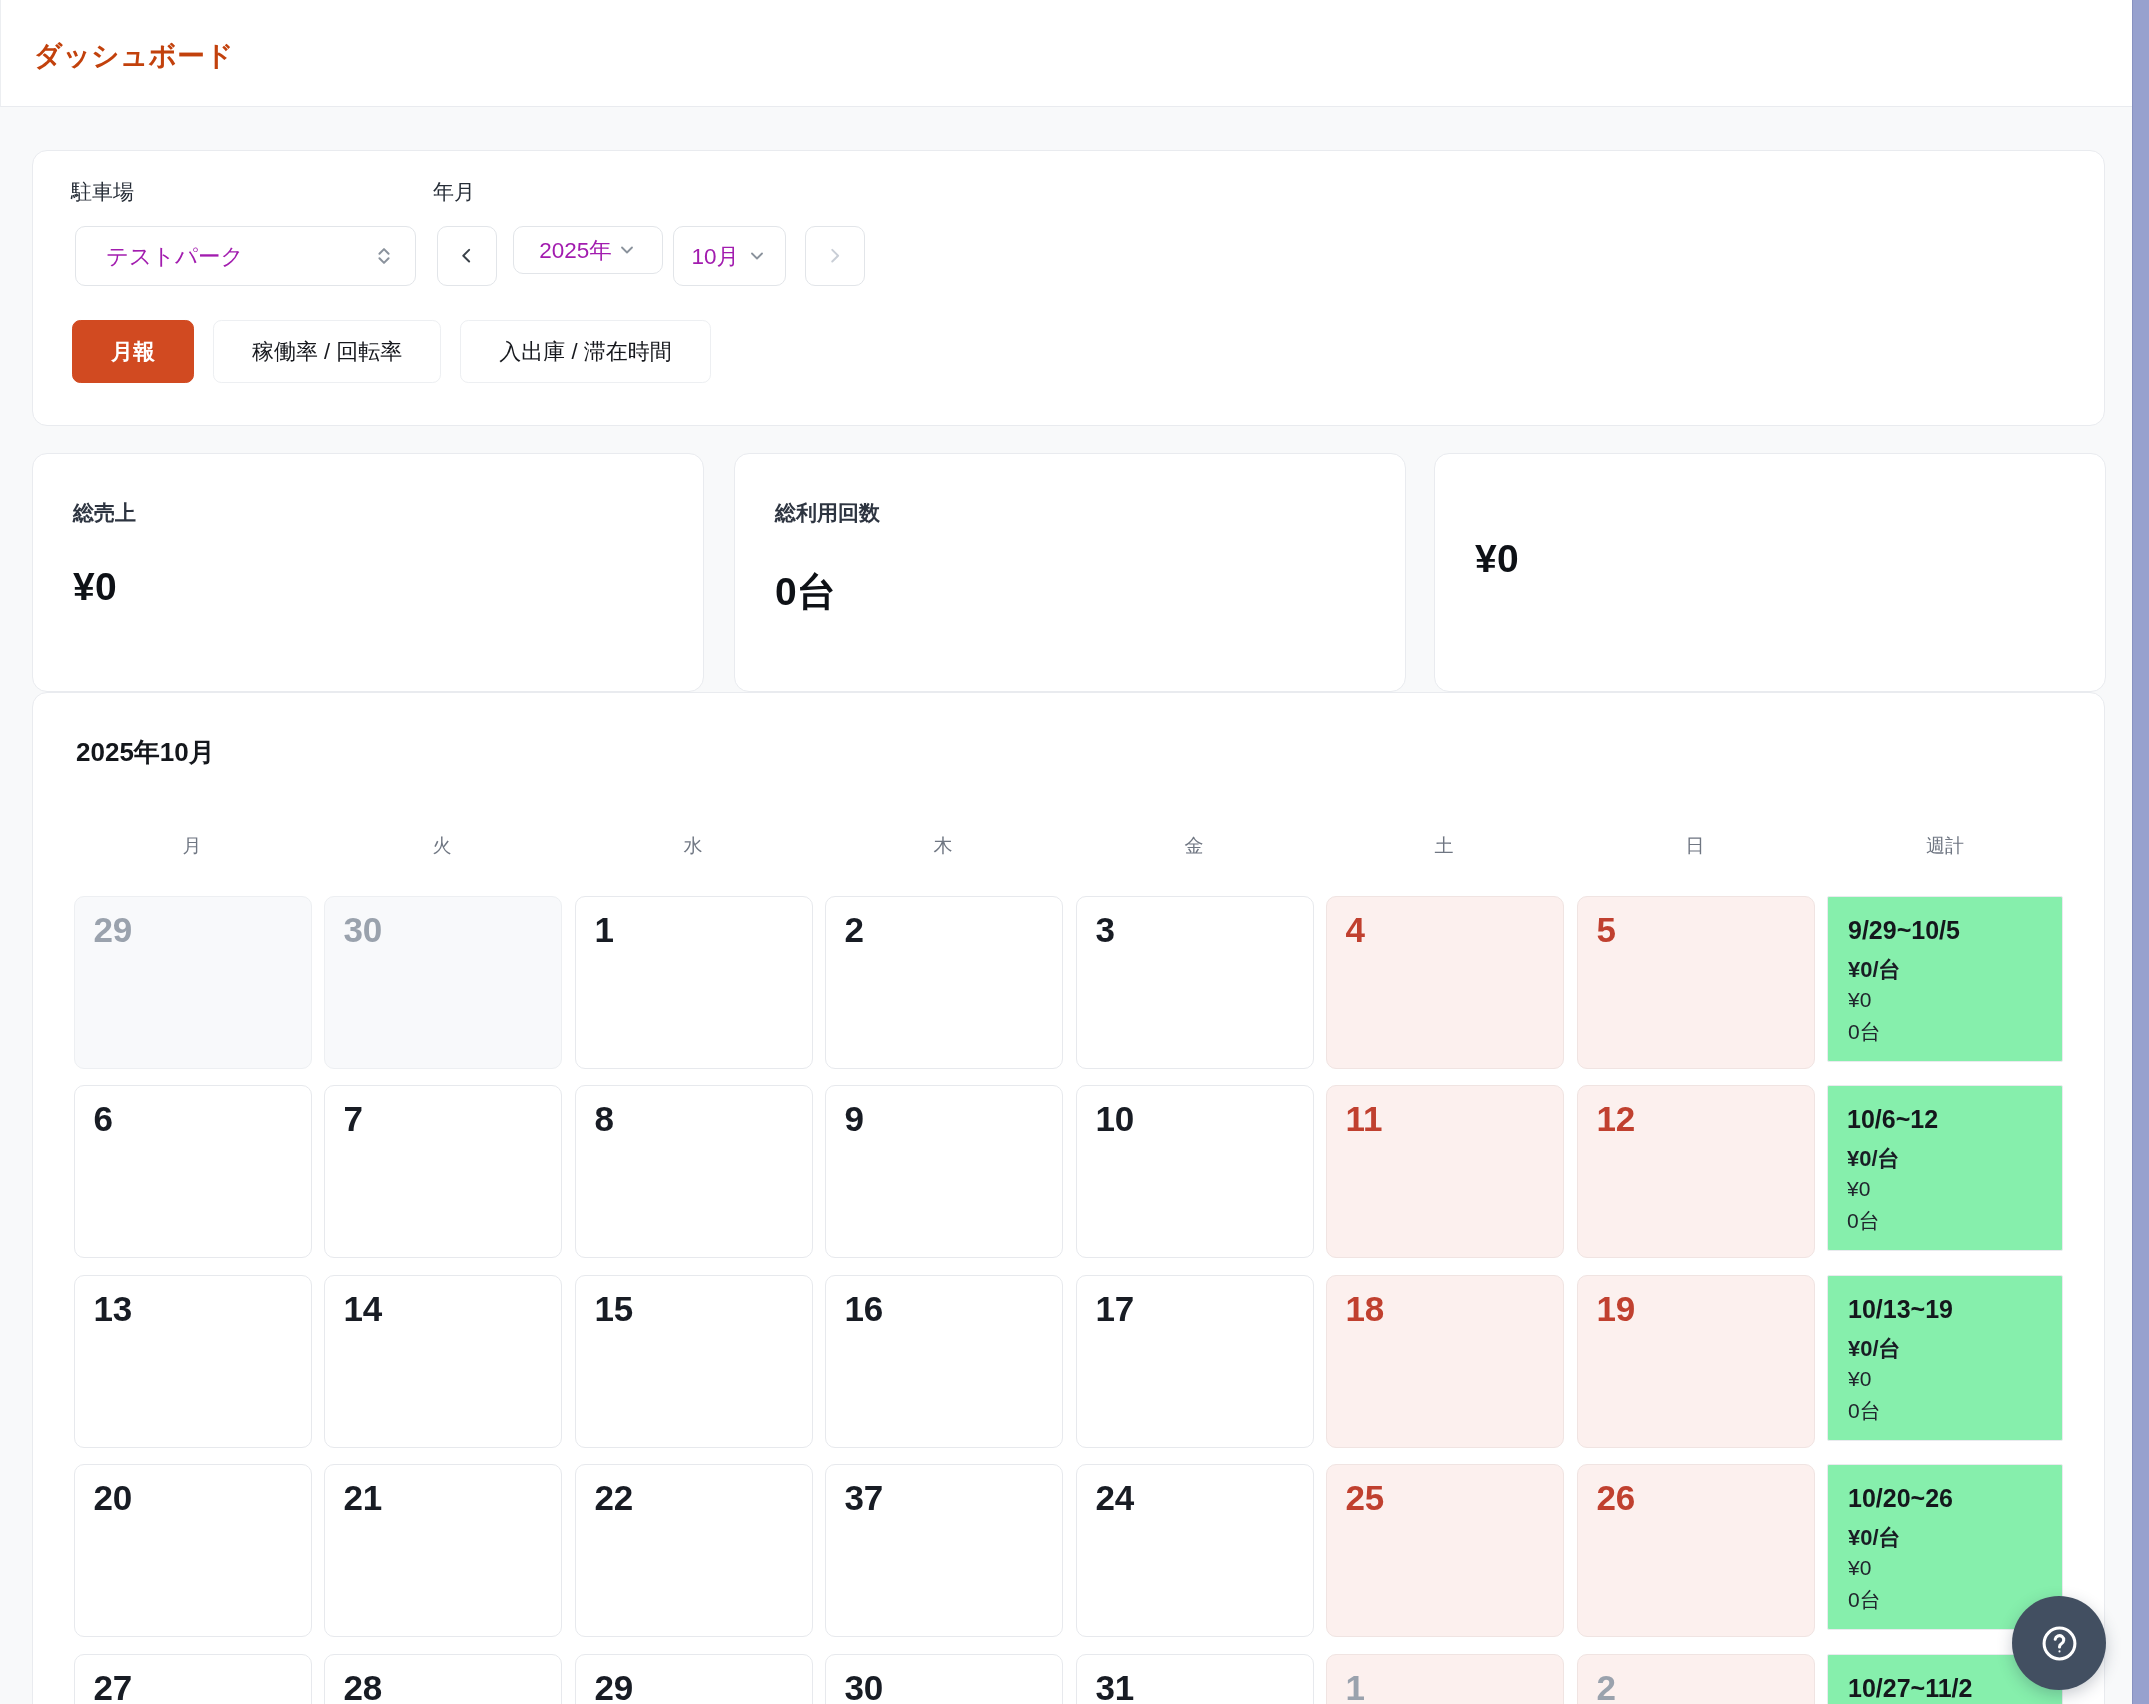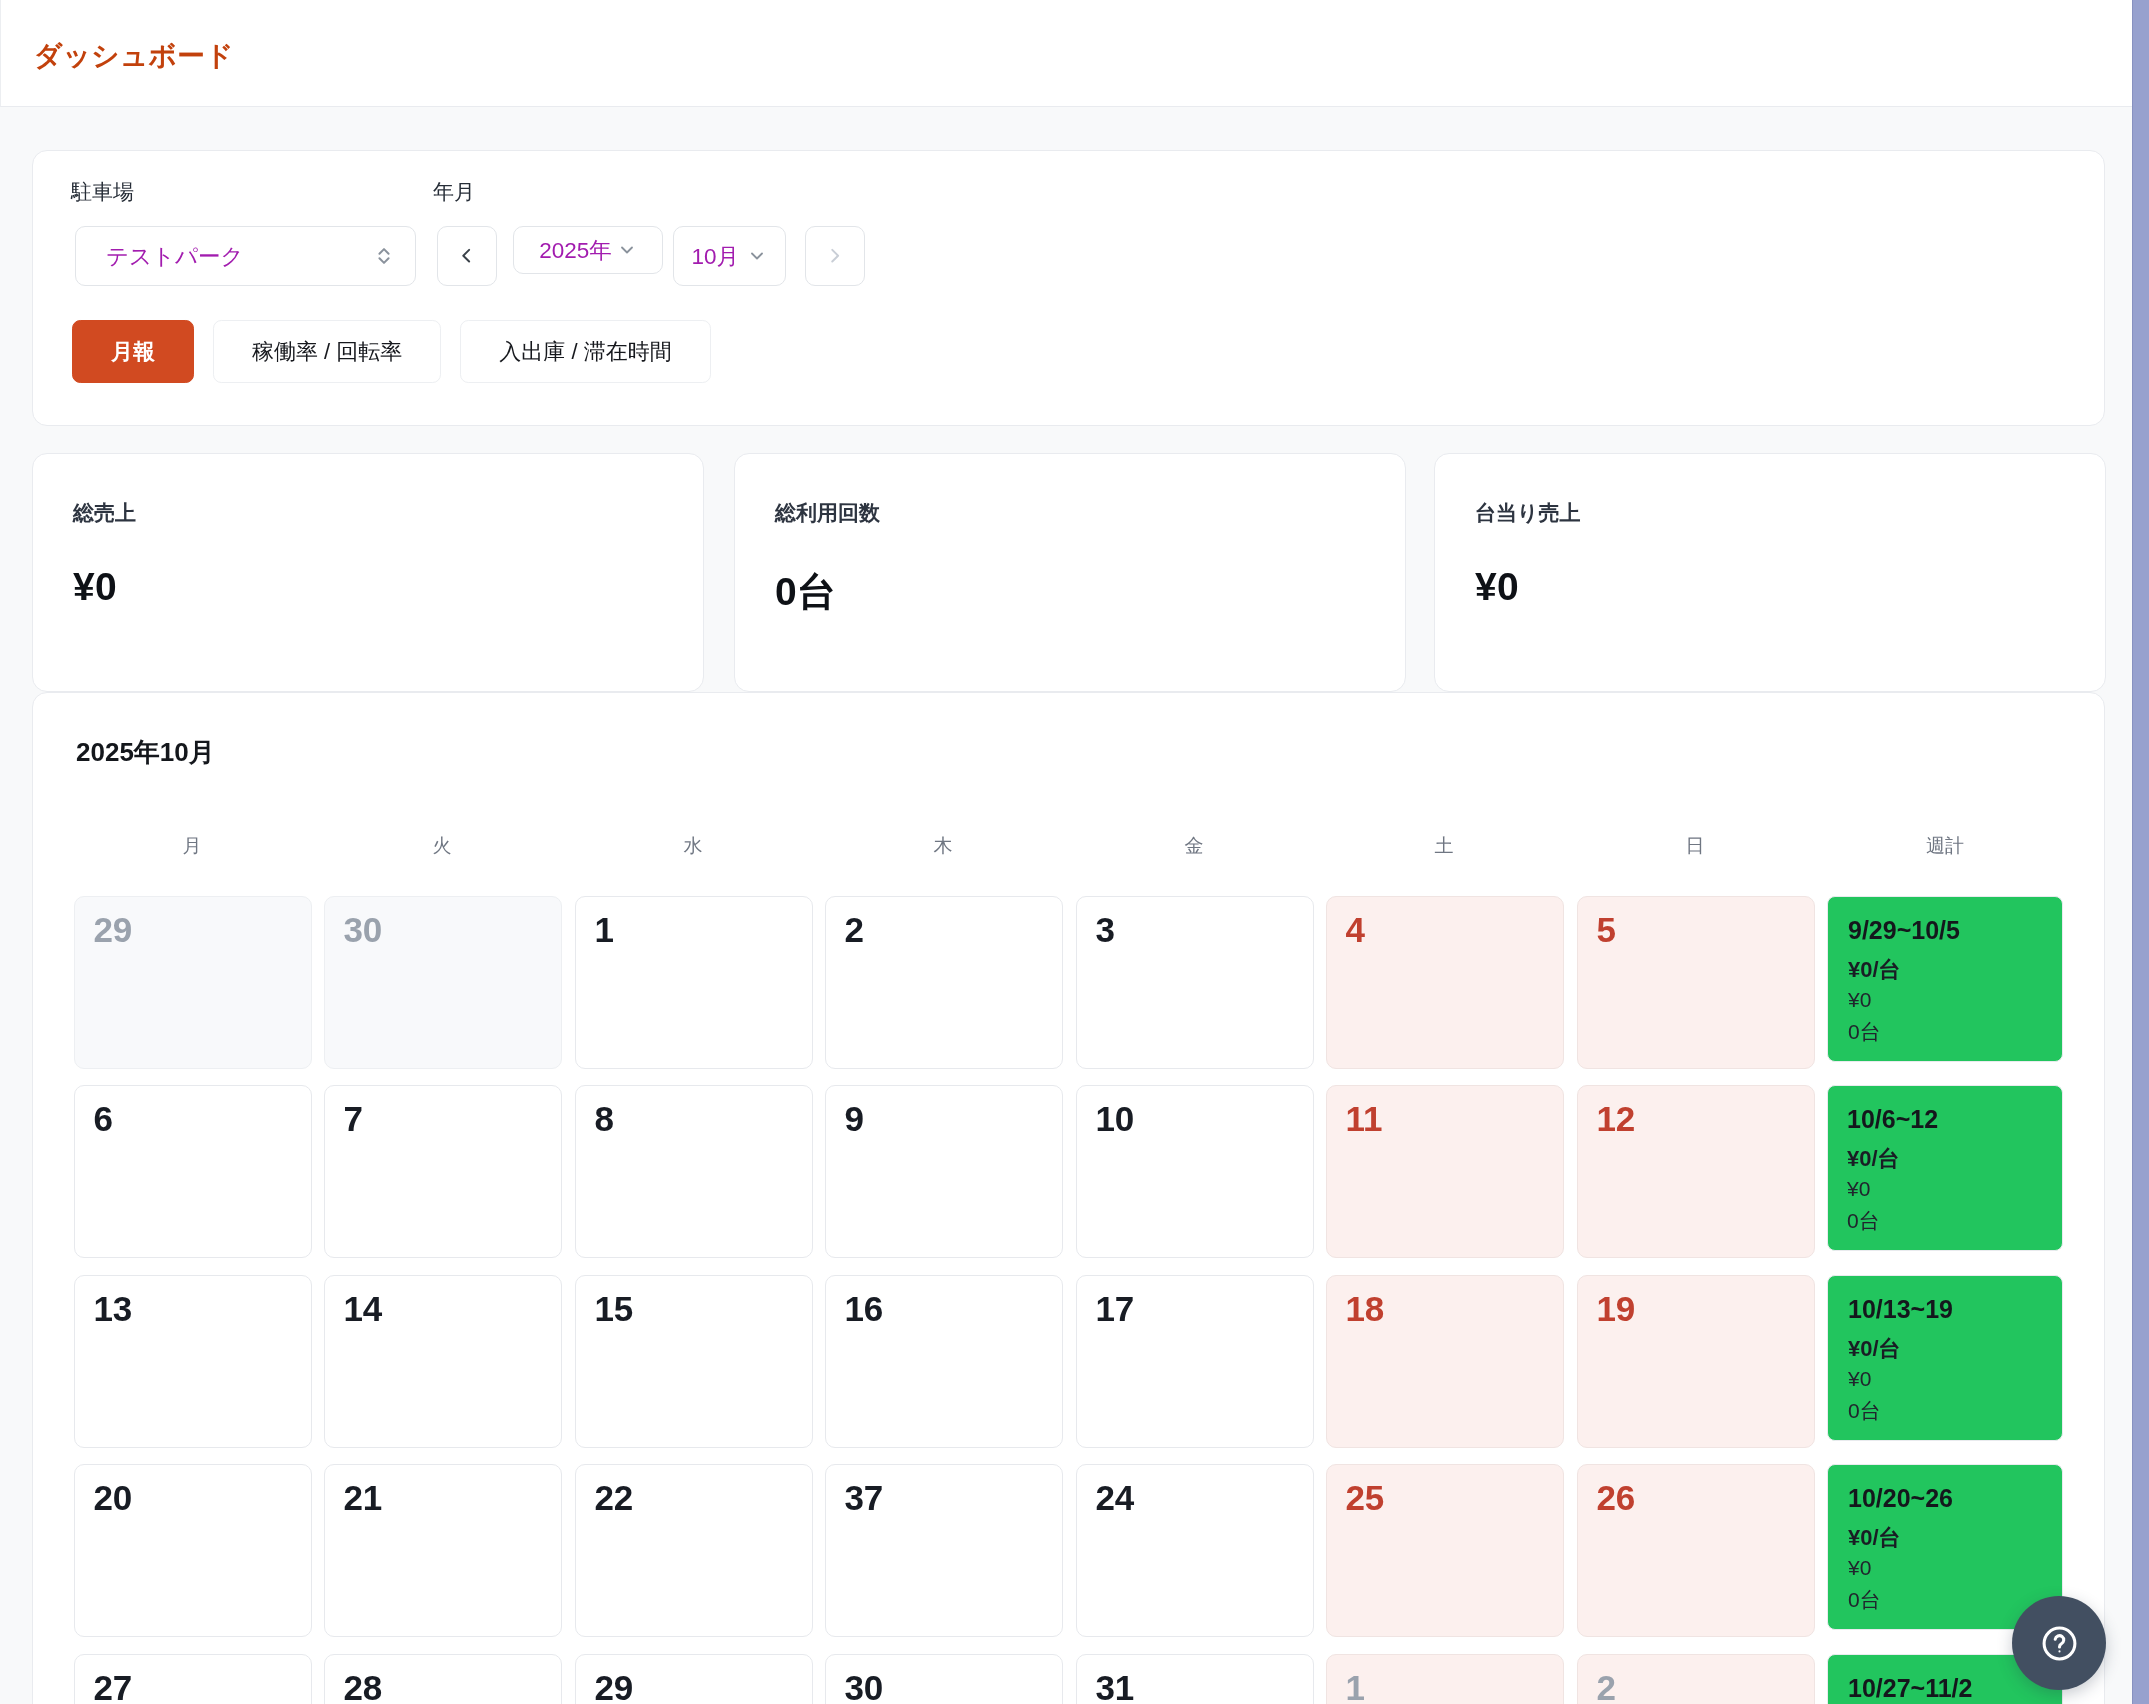"台当り売上" div.stat-label { html: <div>台当り売上</div> -> none }
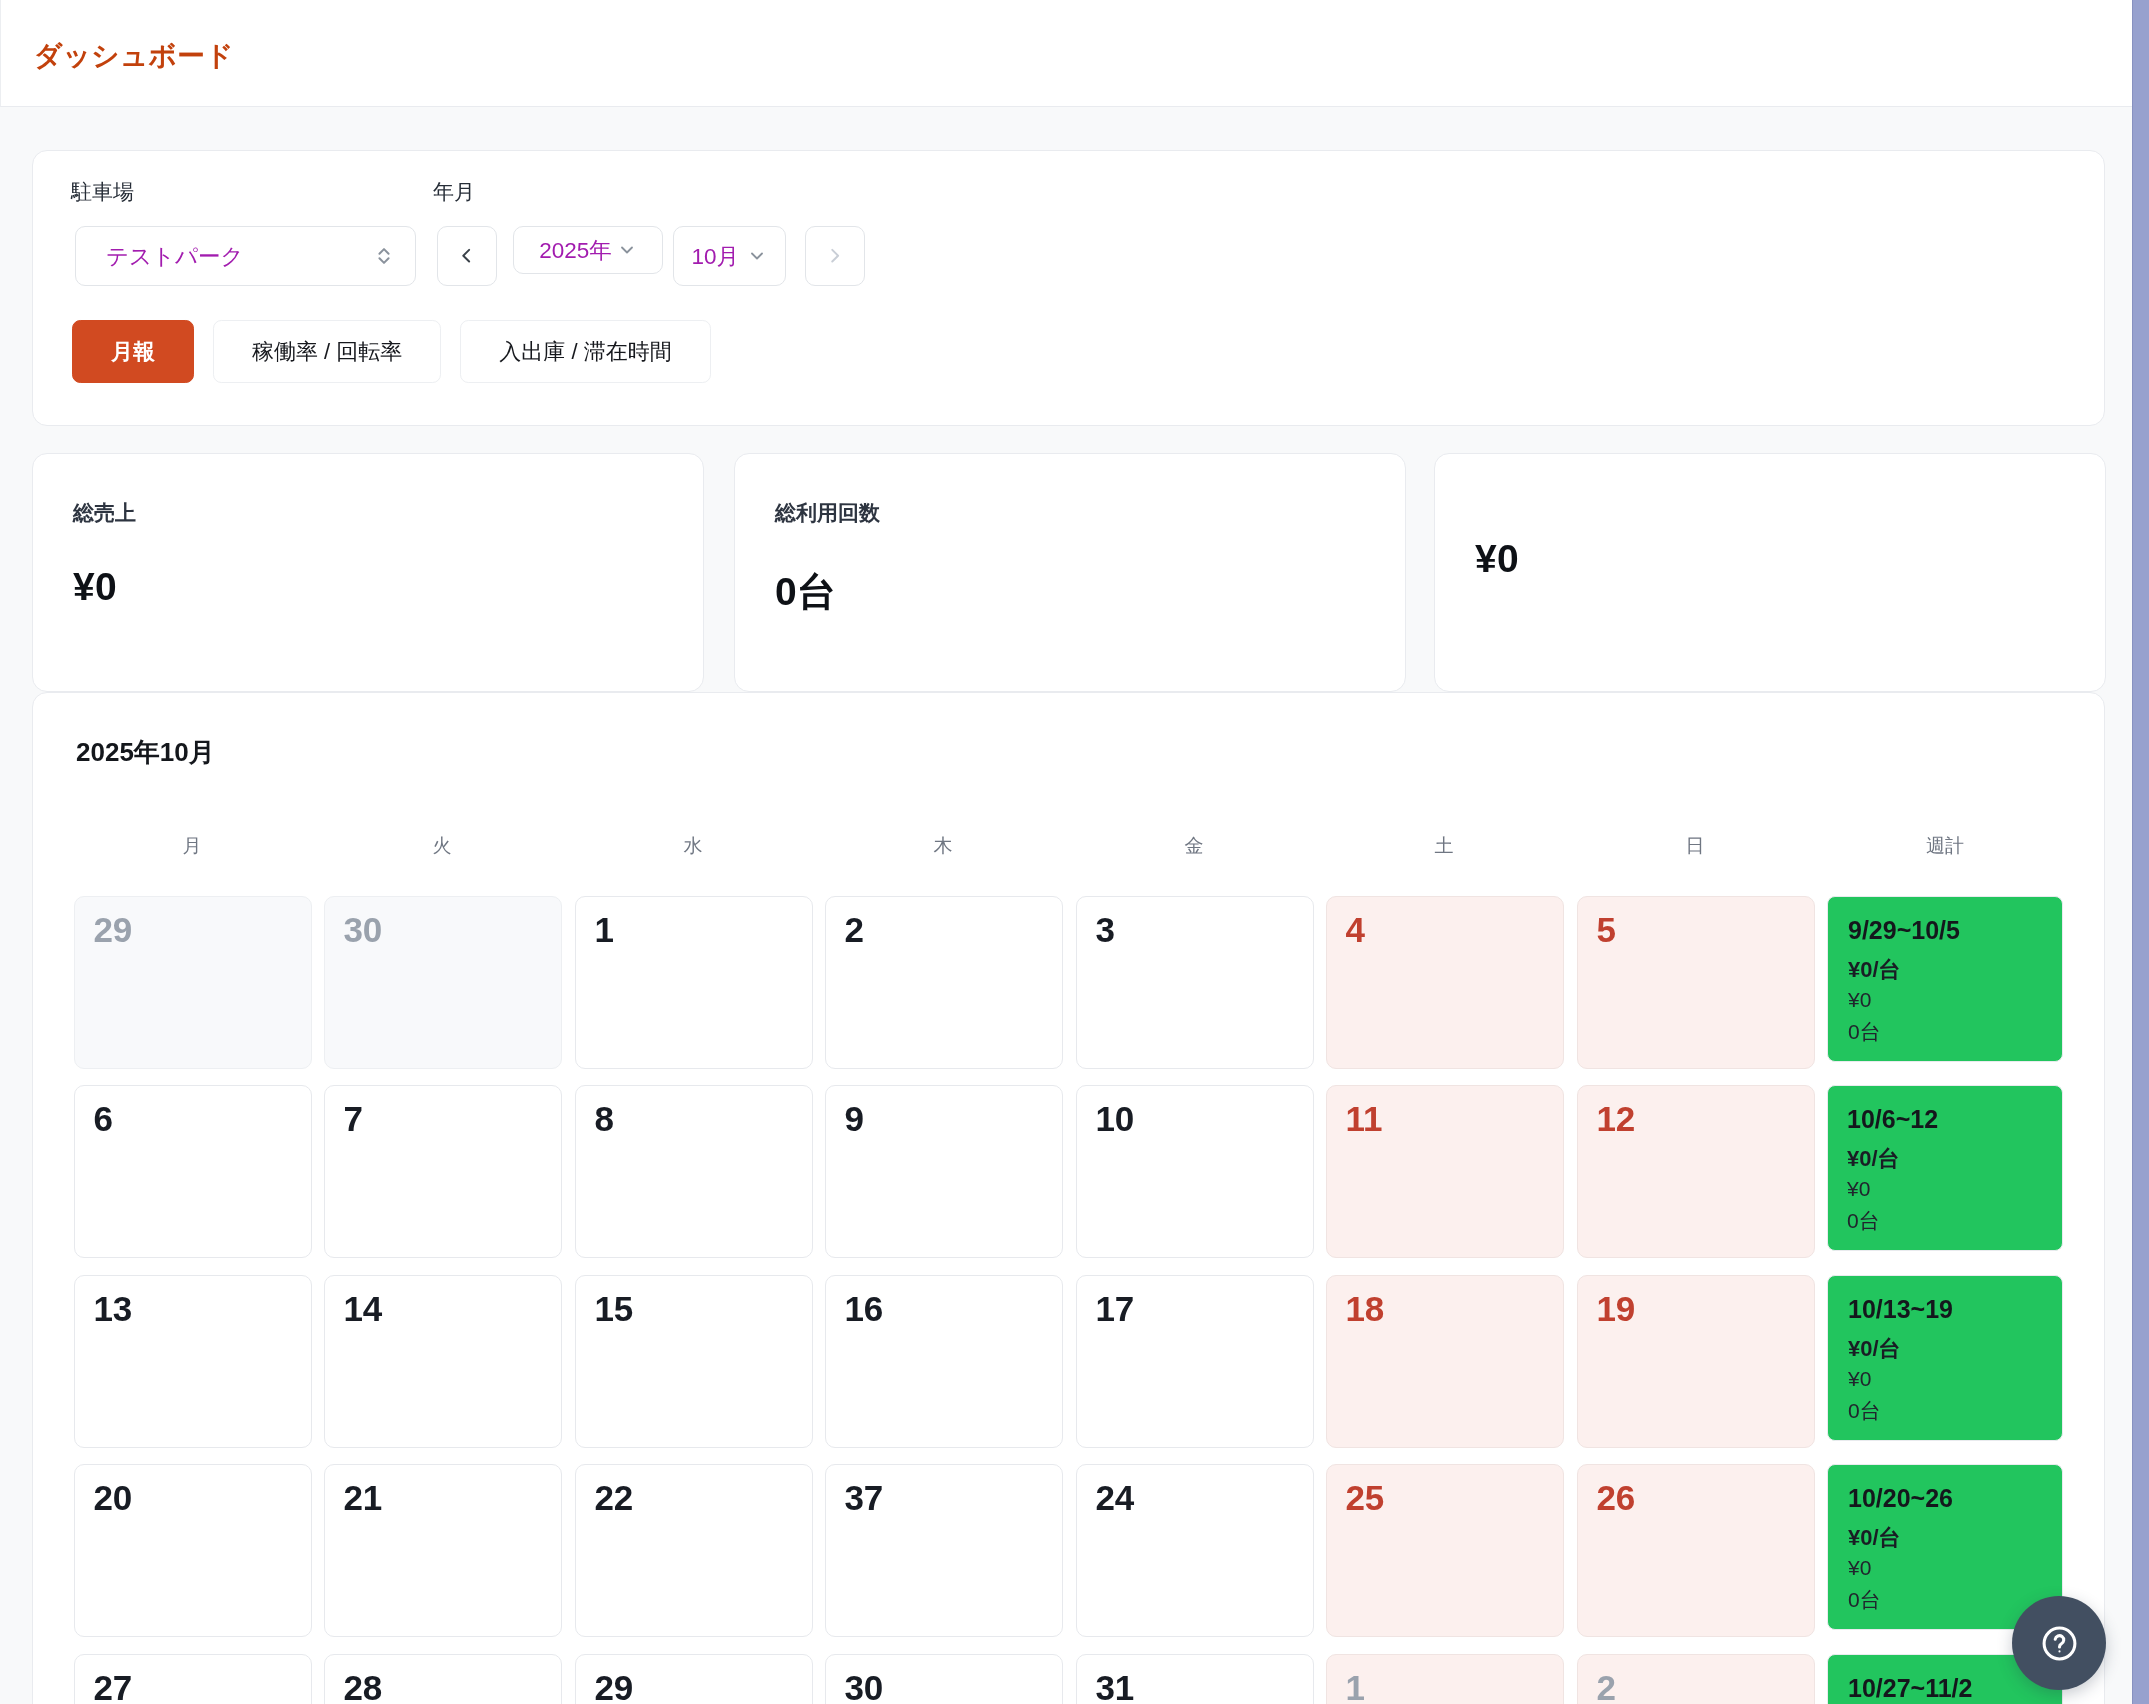"9/29~10/5" .sum-cell { background: #22c55e -> #86efac; border-radius: 8px -> 2px }
